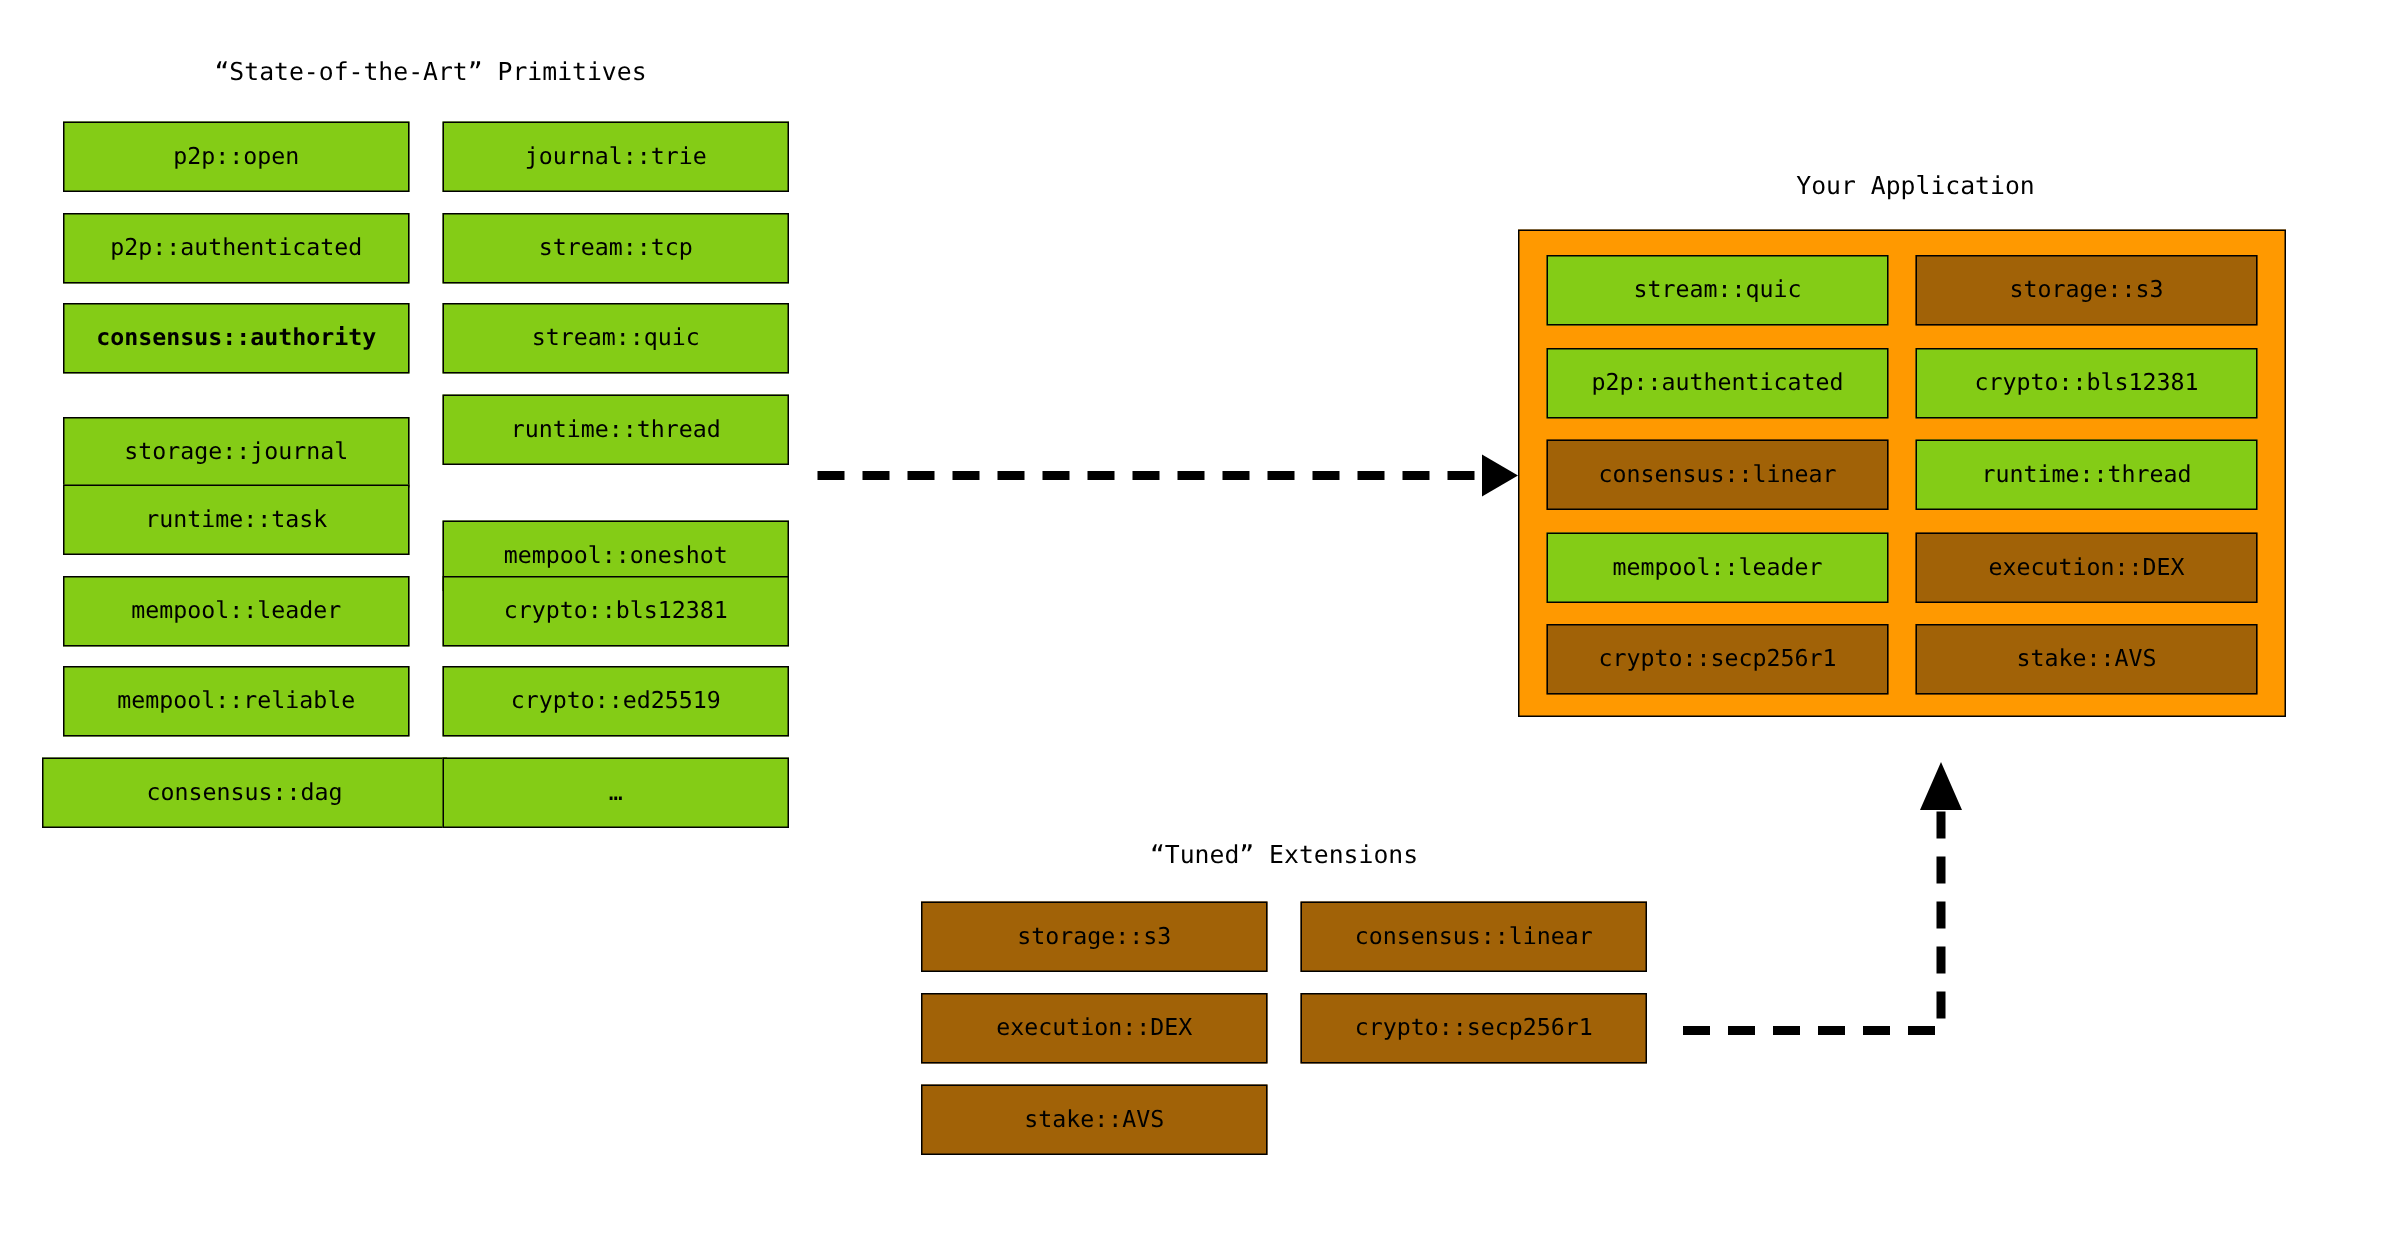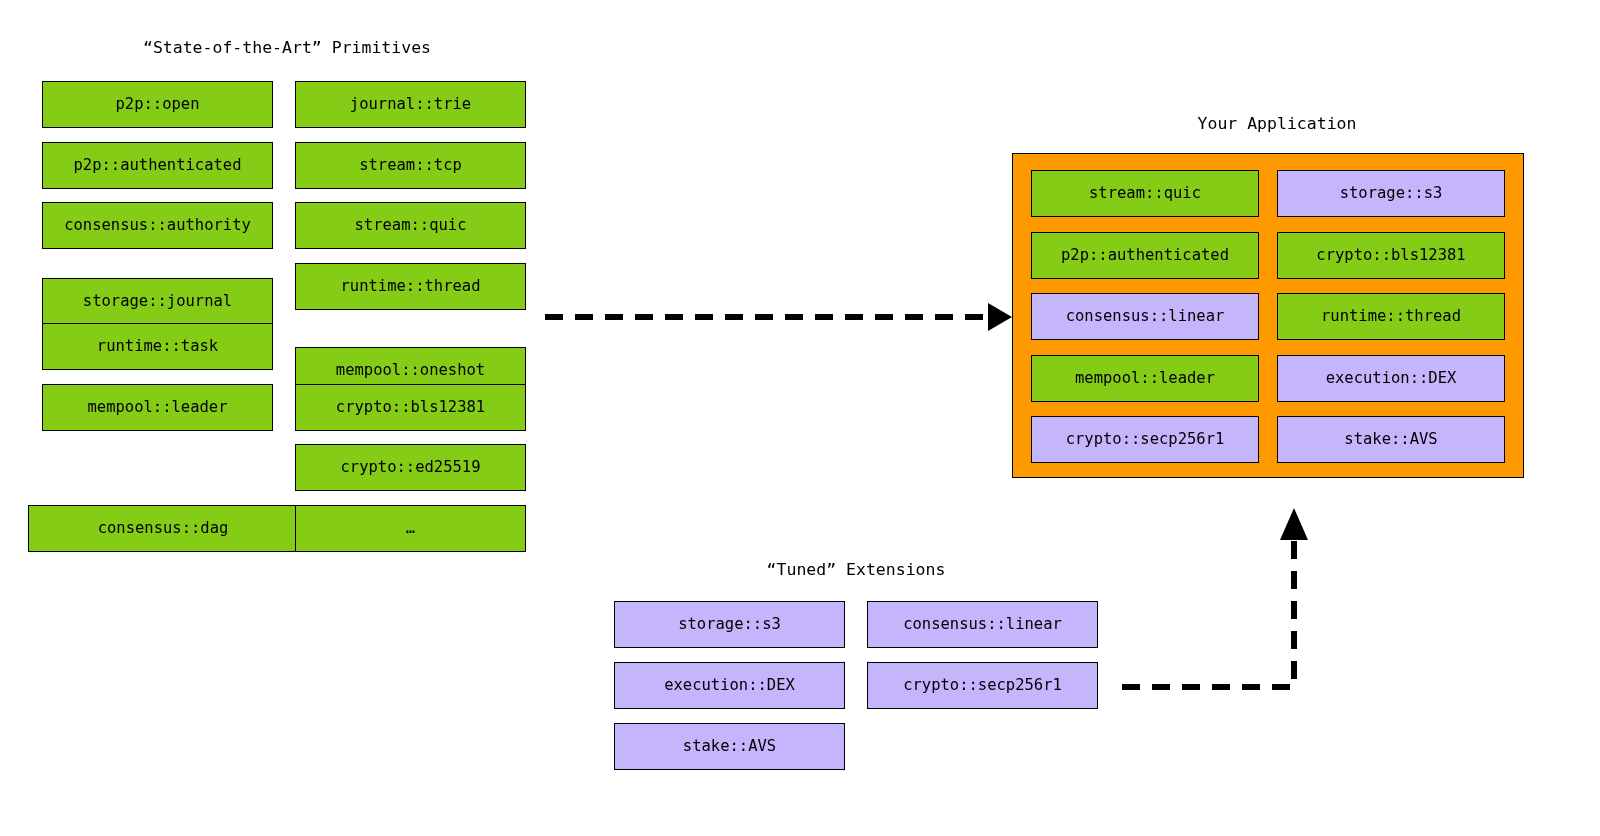"storage::s3" .mod-pink { background: #c4b5fd -> #a16207 }
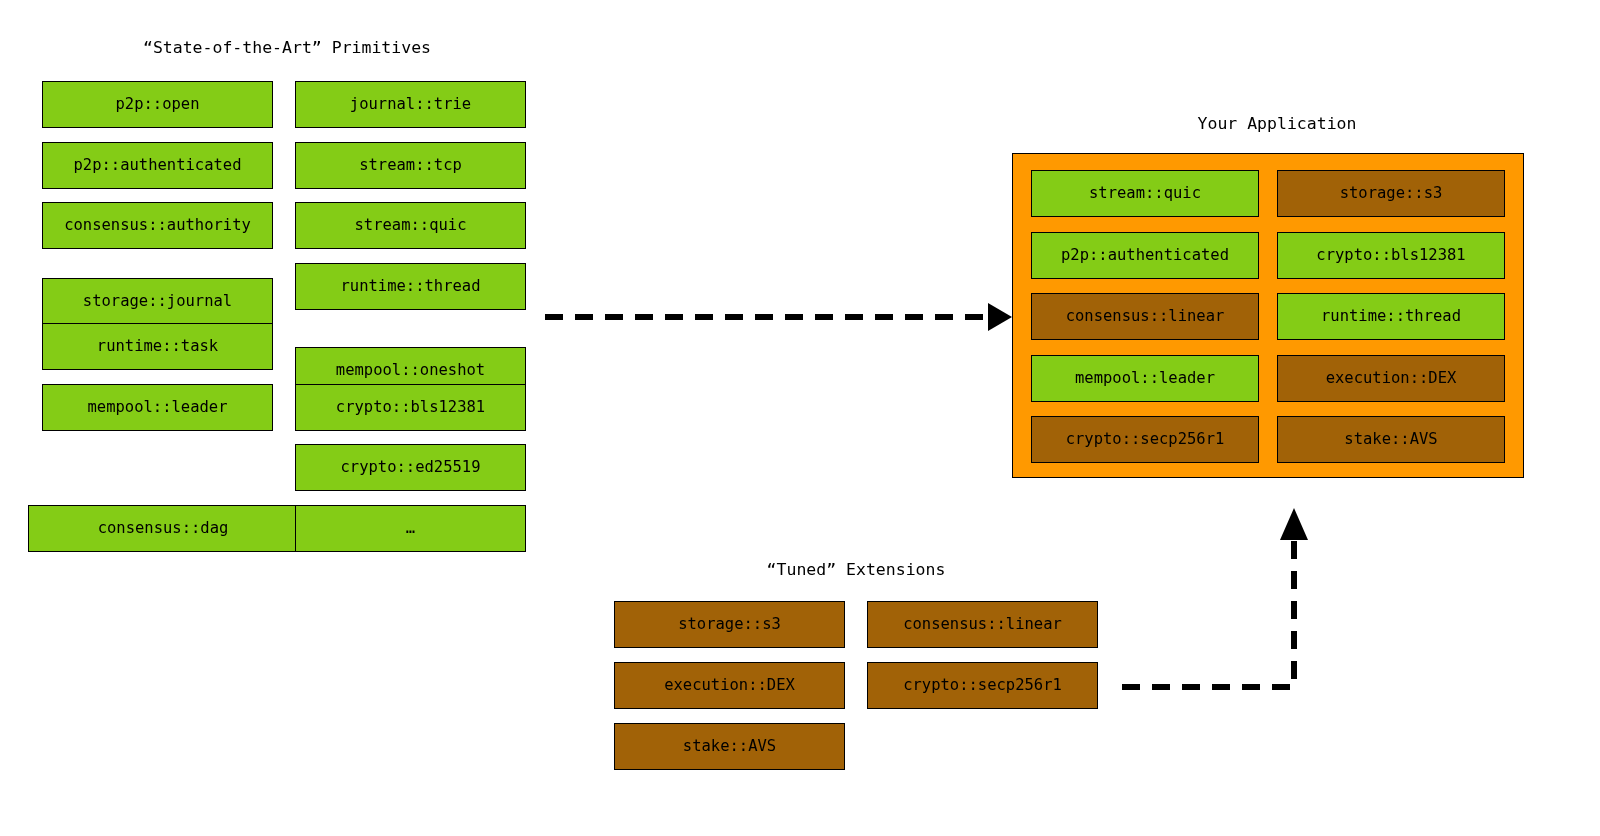"consensus::authority" div.mod-box { font-weight: none -> bold }
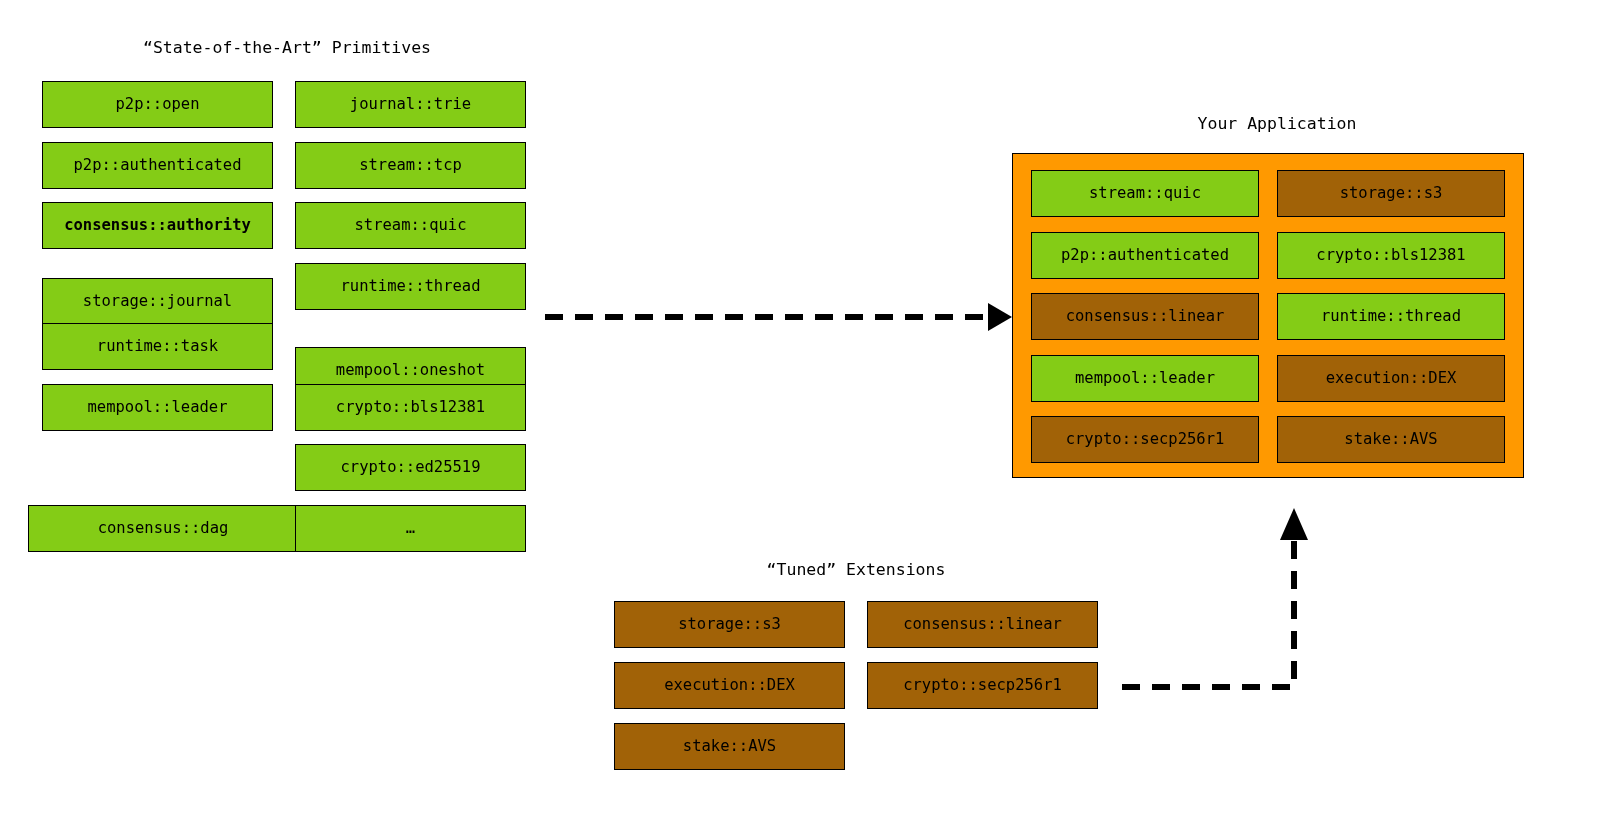"mempool::reliable" div.mod-box { html: none -> <div>mempool::reliable</div> }
